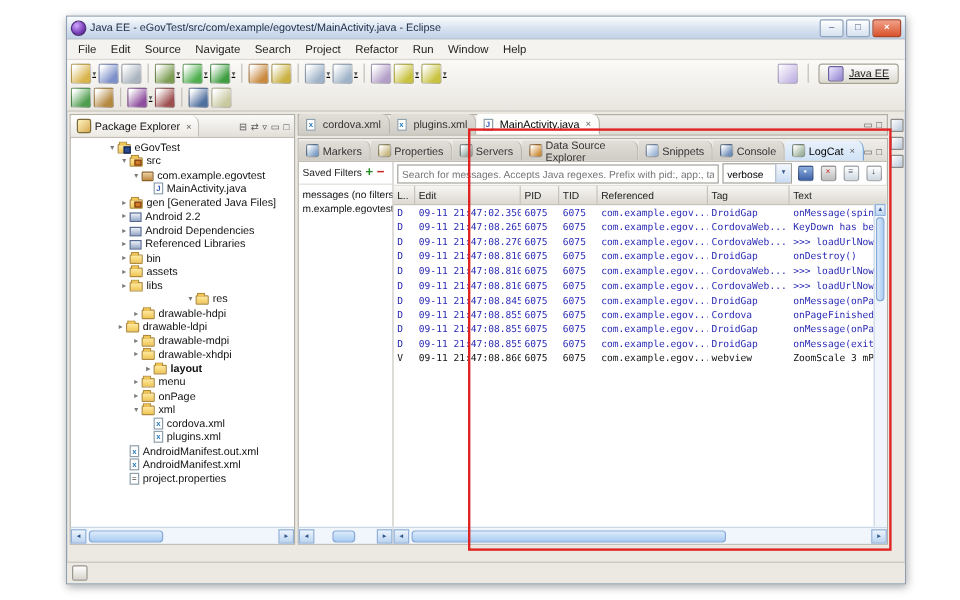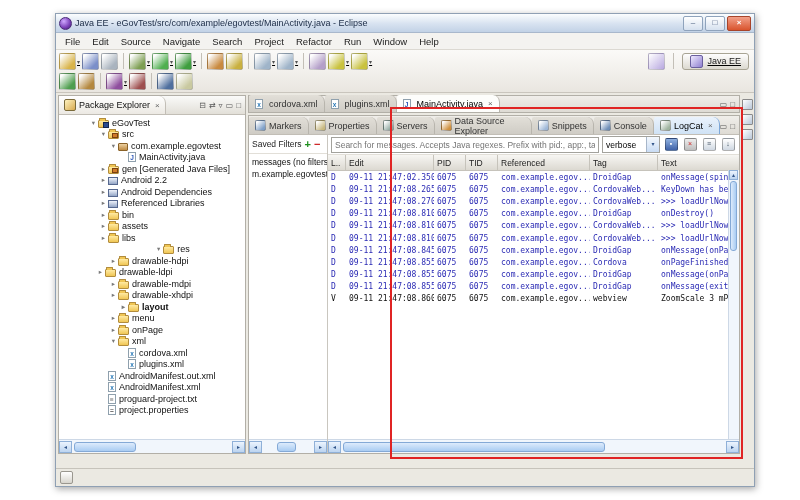"proguard-project.txt" div.tree-row { html: <div> <span></span> <span></span> <span>proguard-project.txt</span> </div> -> none }
